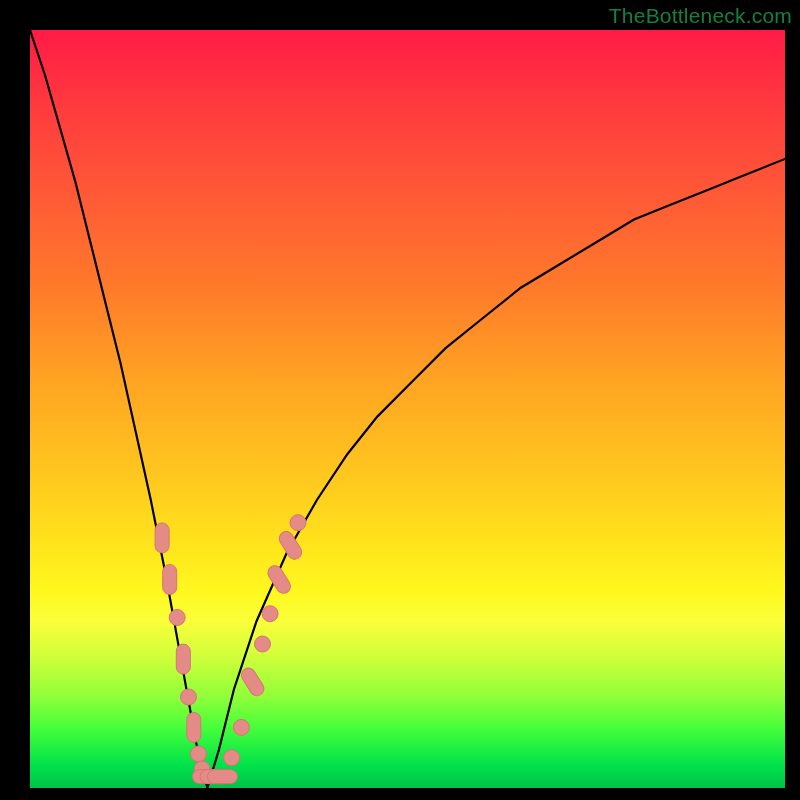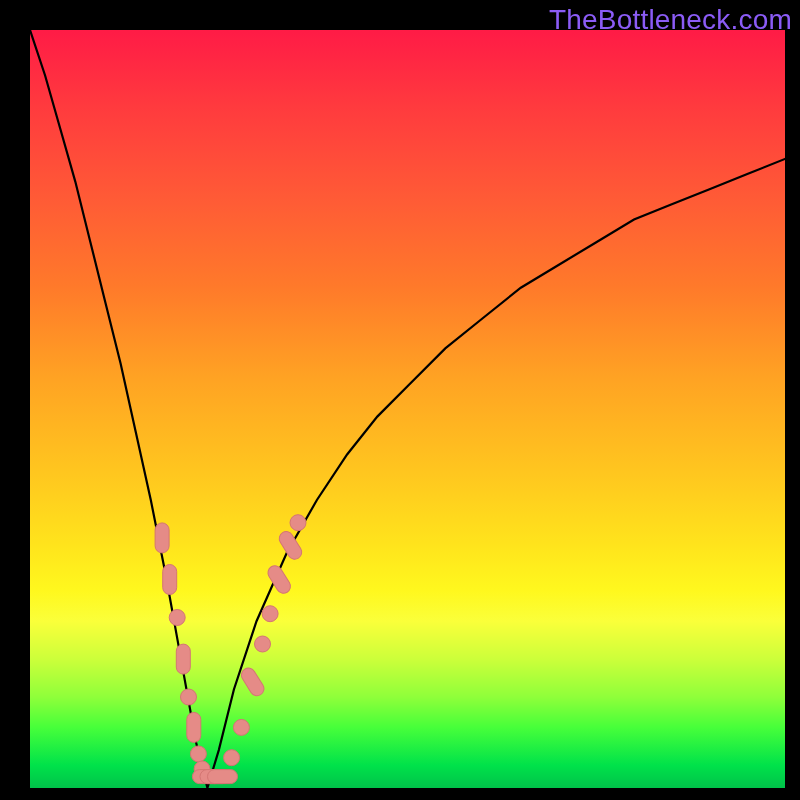"TheBottleneck.com" .watermark { color: #8b5cf6 -> #15803d; font-size: 28px -> 21px }
